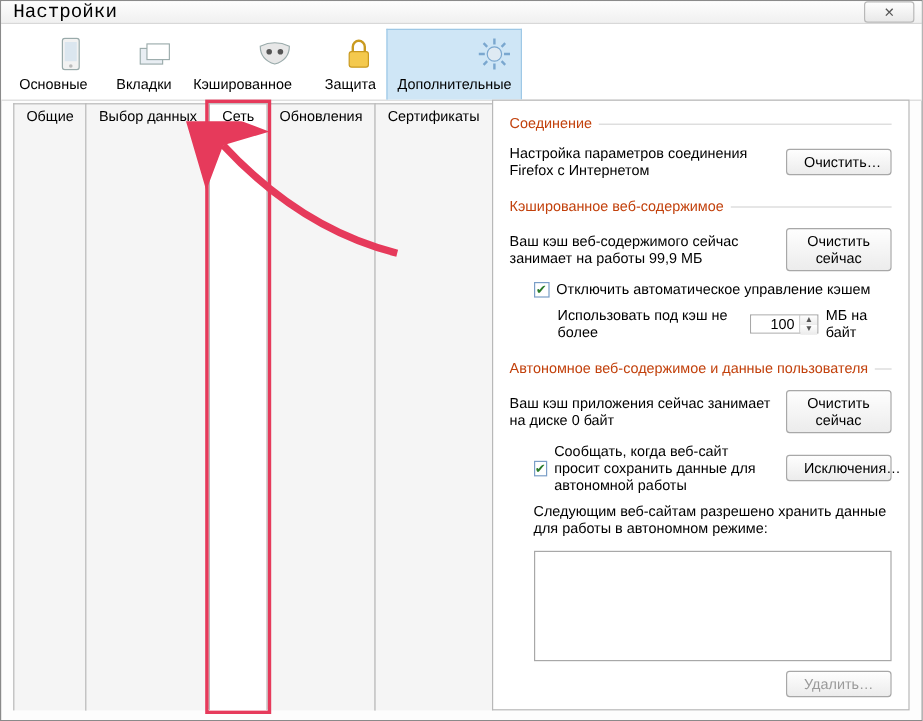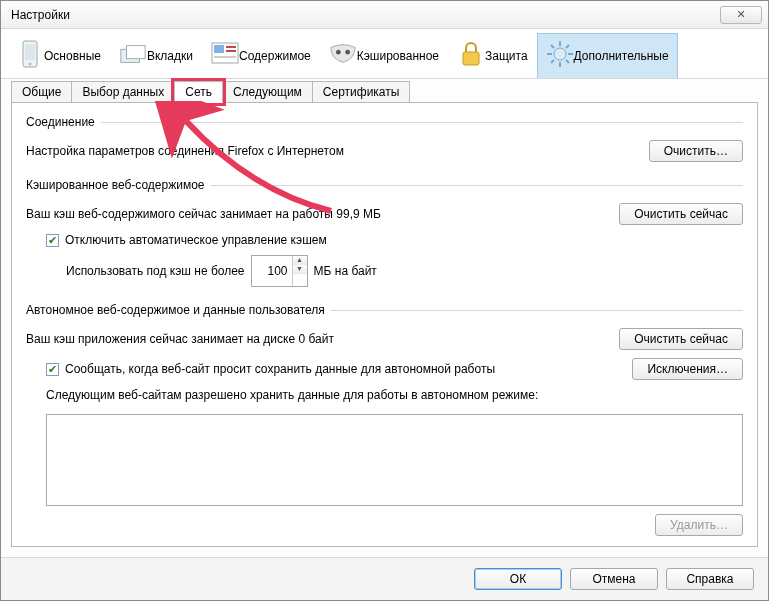"Настройки" .titlebar .title { font-family: none -> Liberation Mono, monospace; font-size: 12px -> 16px }
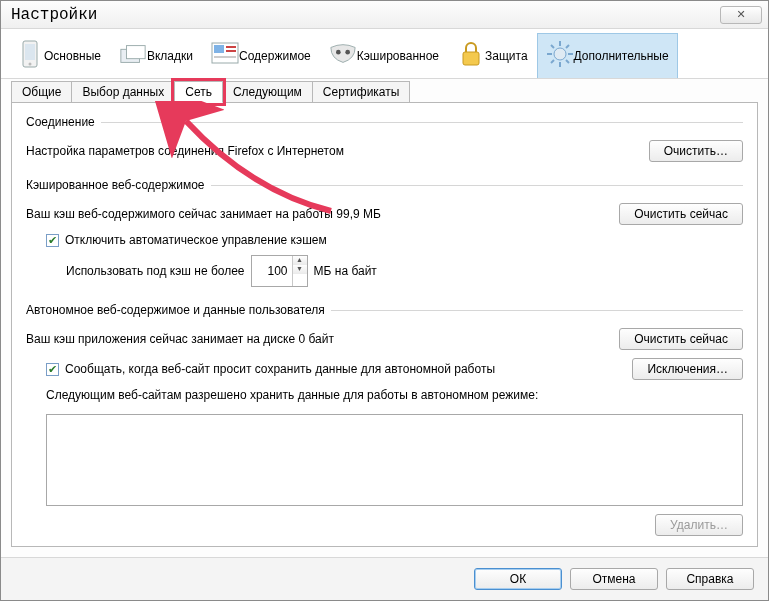"Основные" .toolbar .tb-item { align-items: center -> flex-end; flex-direction: row -> column }
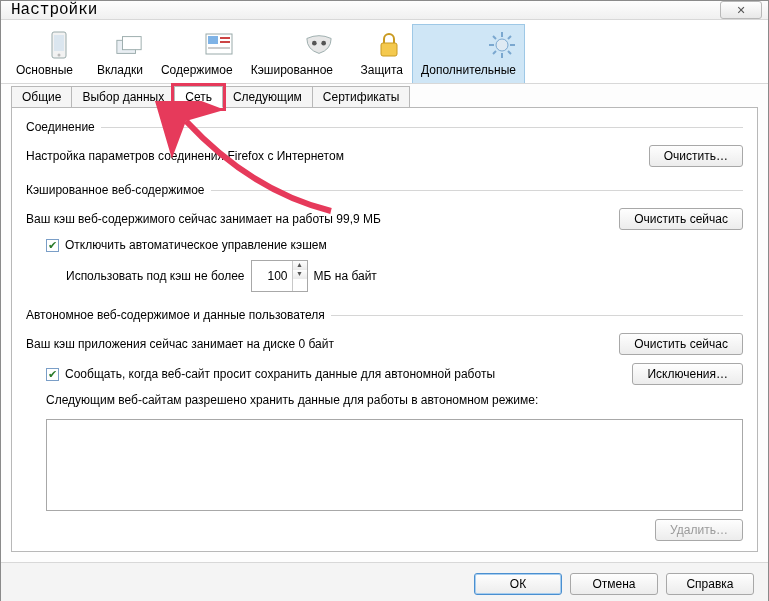"Содержимое" div.tb-item { html: <div> <span> <svg> <rect></rect> <rect></rect> <rect></rect> <rect></rect> <rect></rect> </svg> </span> <span>Содержимое</span> </div> -> none }
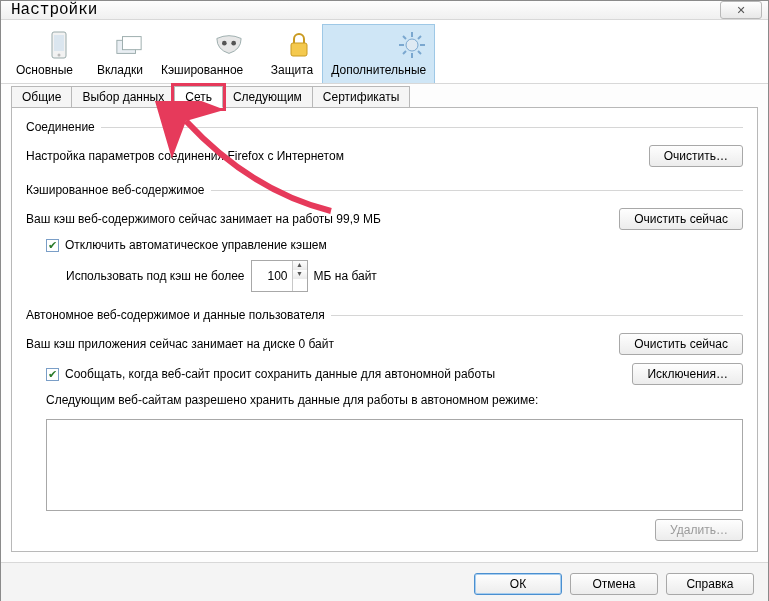"Общие" .content { flex-direction: column -> row }
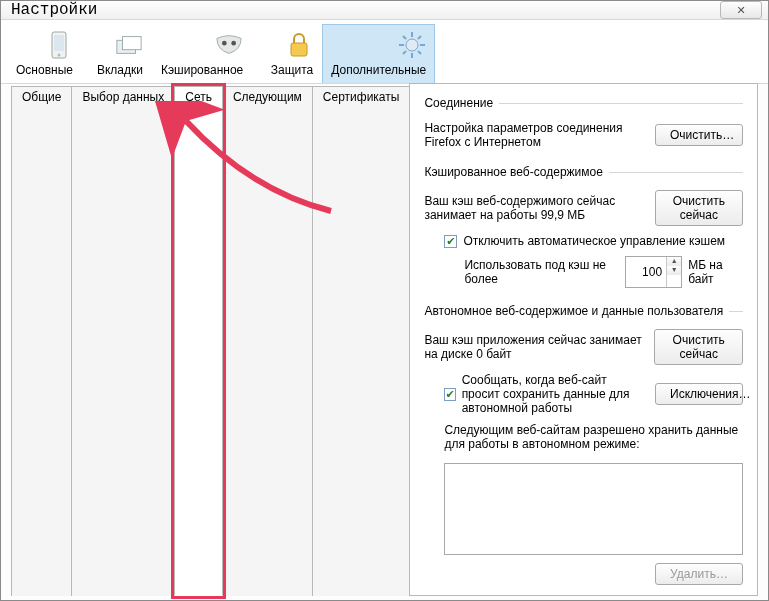"Следующим" div.sub-tab { text: Следующим -> Обновления }
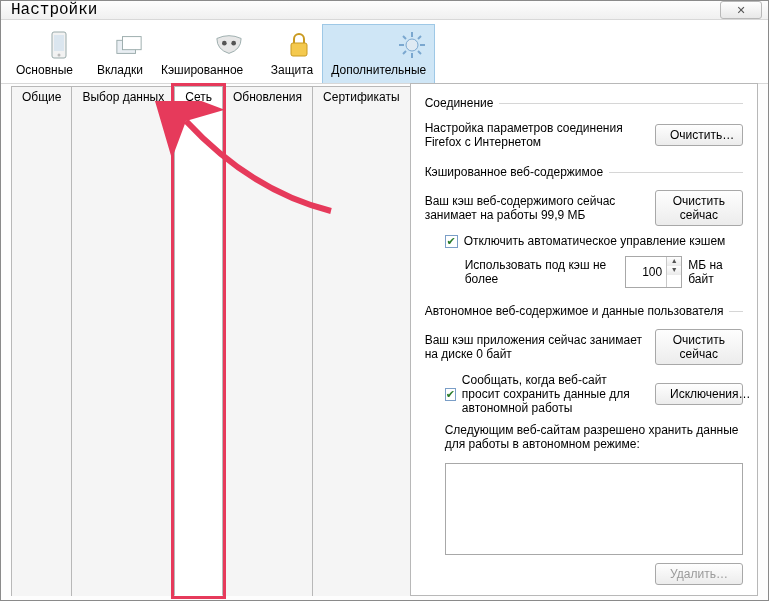"Соединение" .section-title { color: #000000 -> #c2410c }
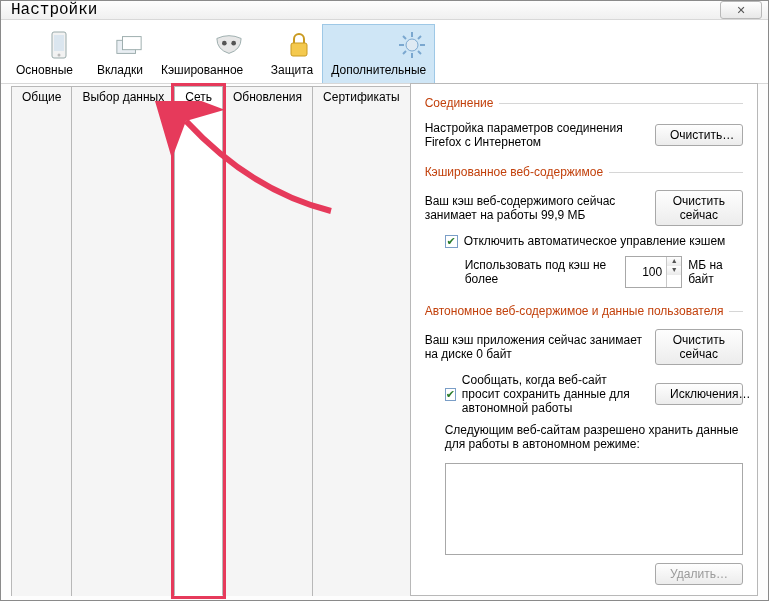"100" .num-input { height: 32px -> 16px }
